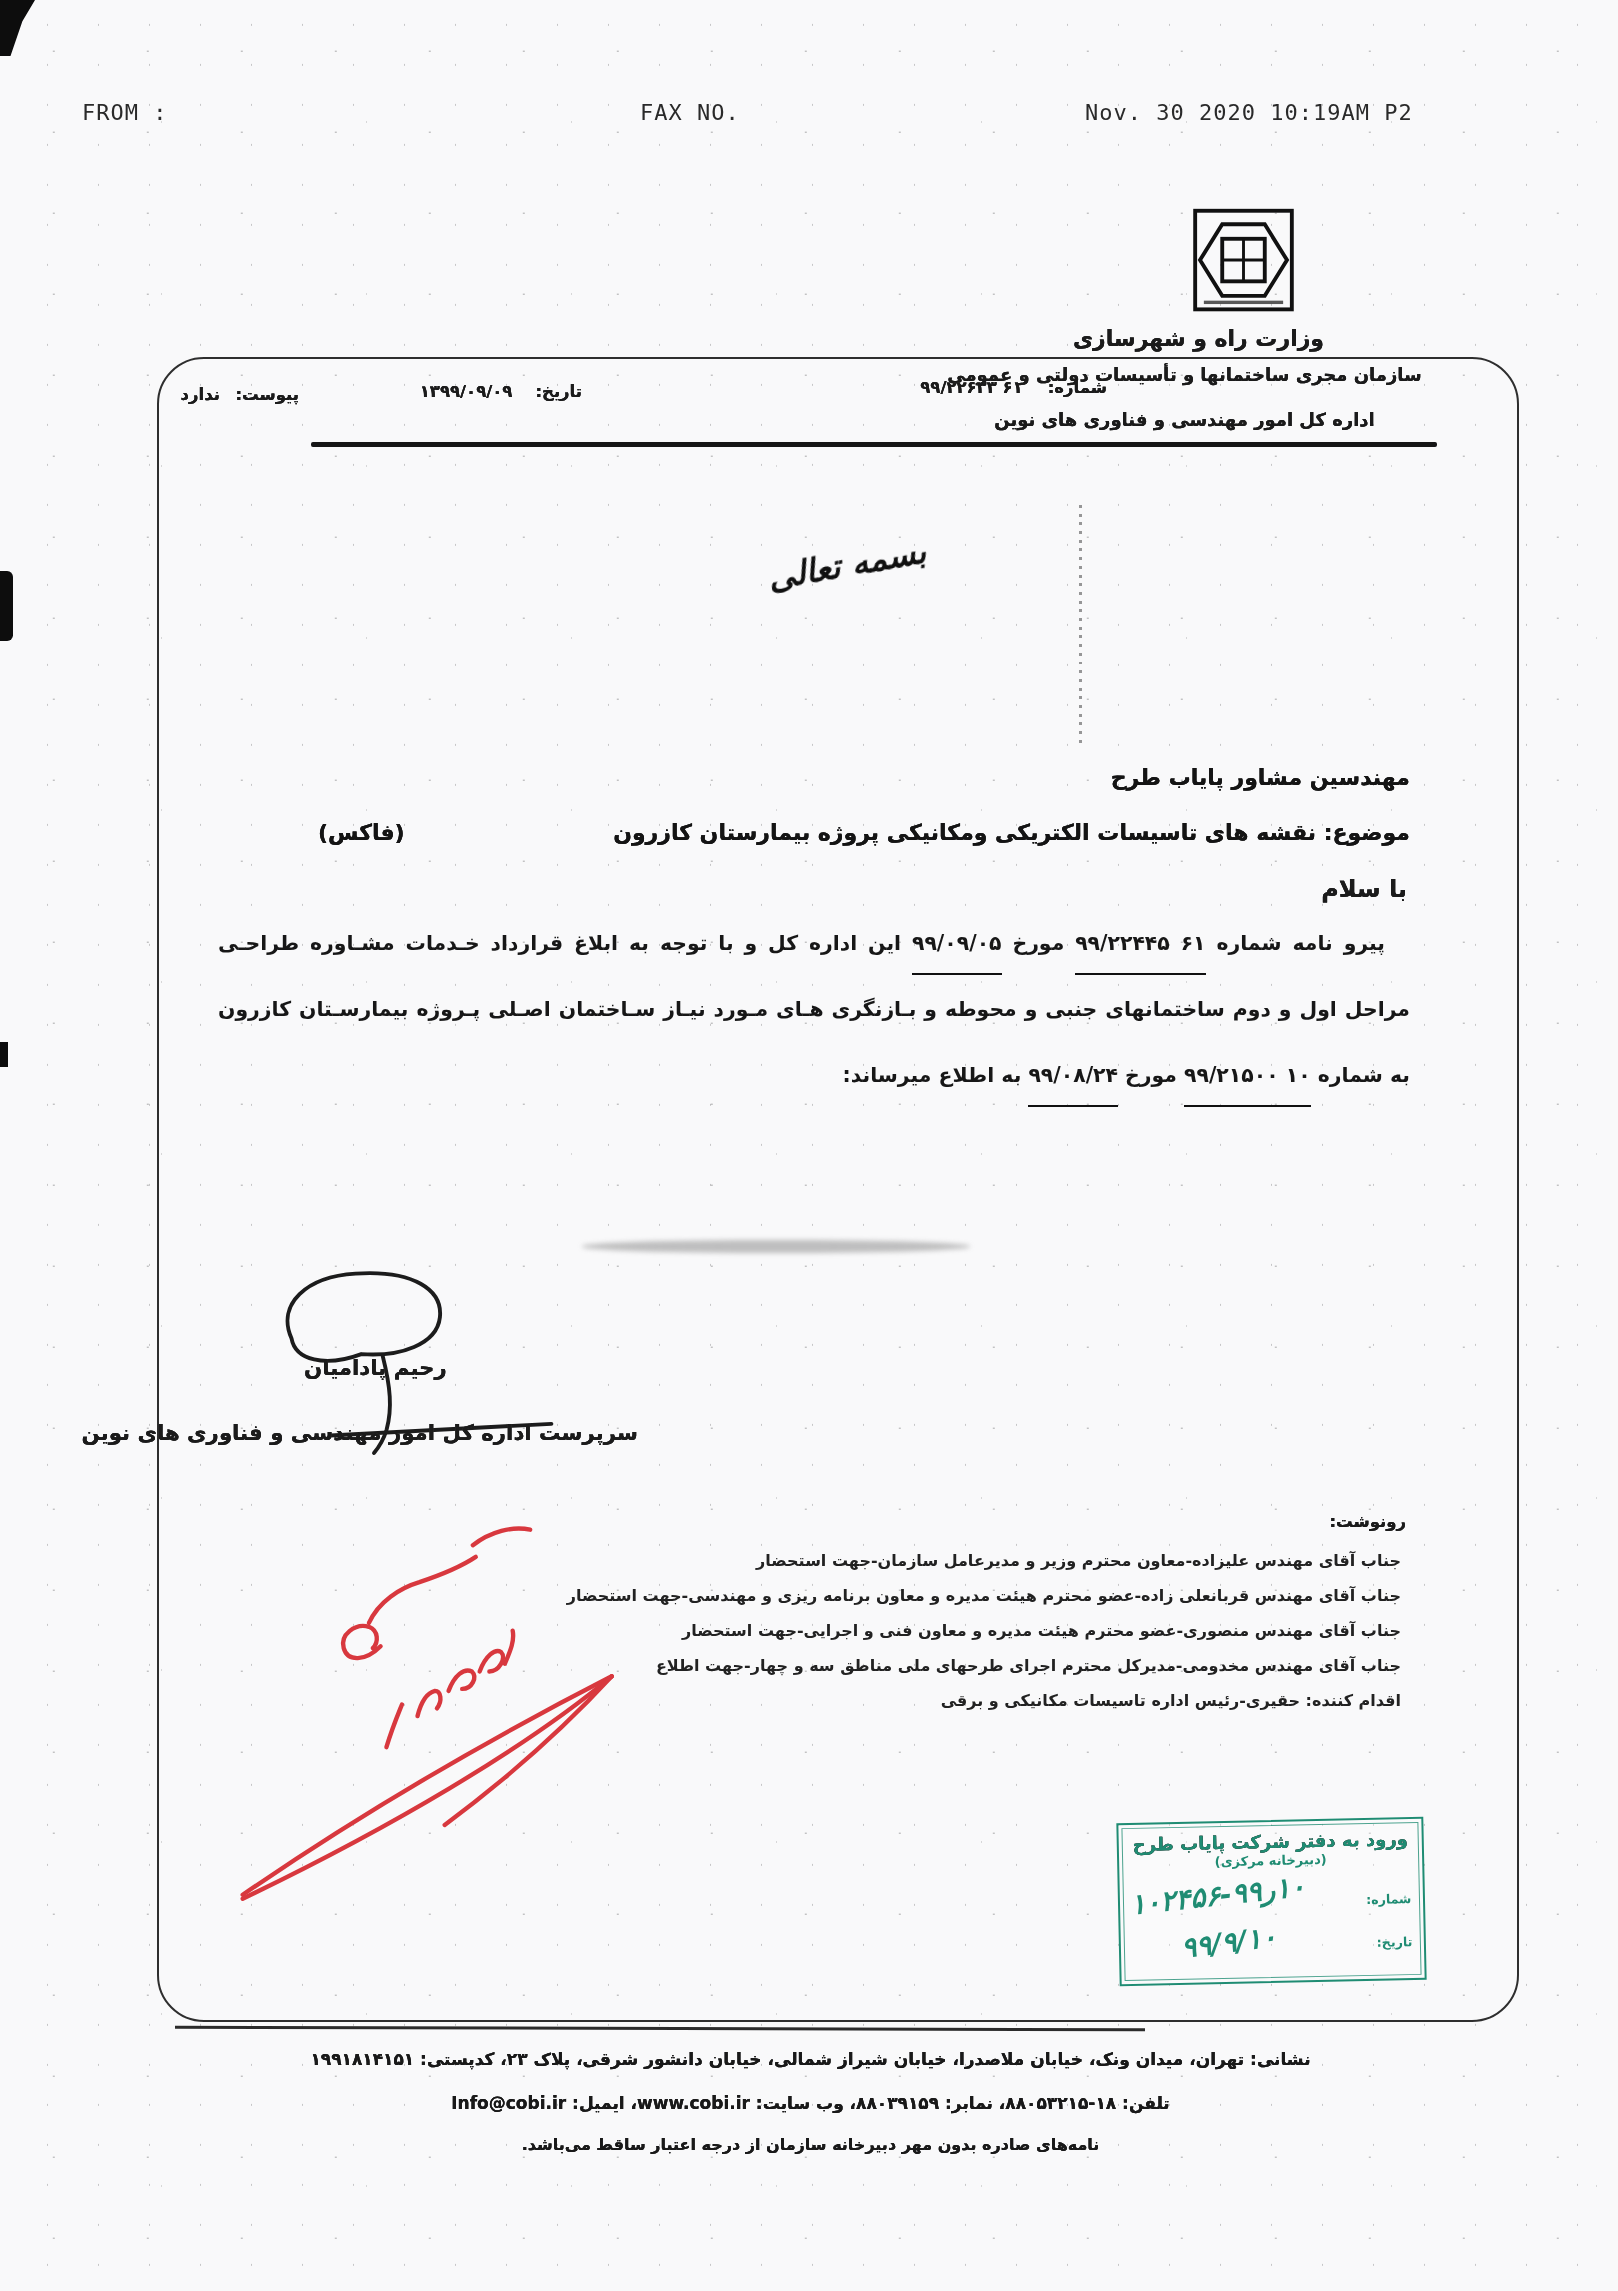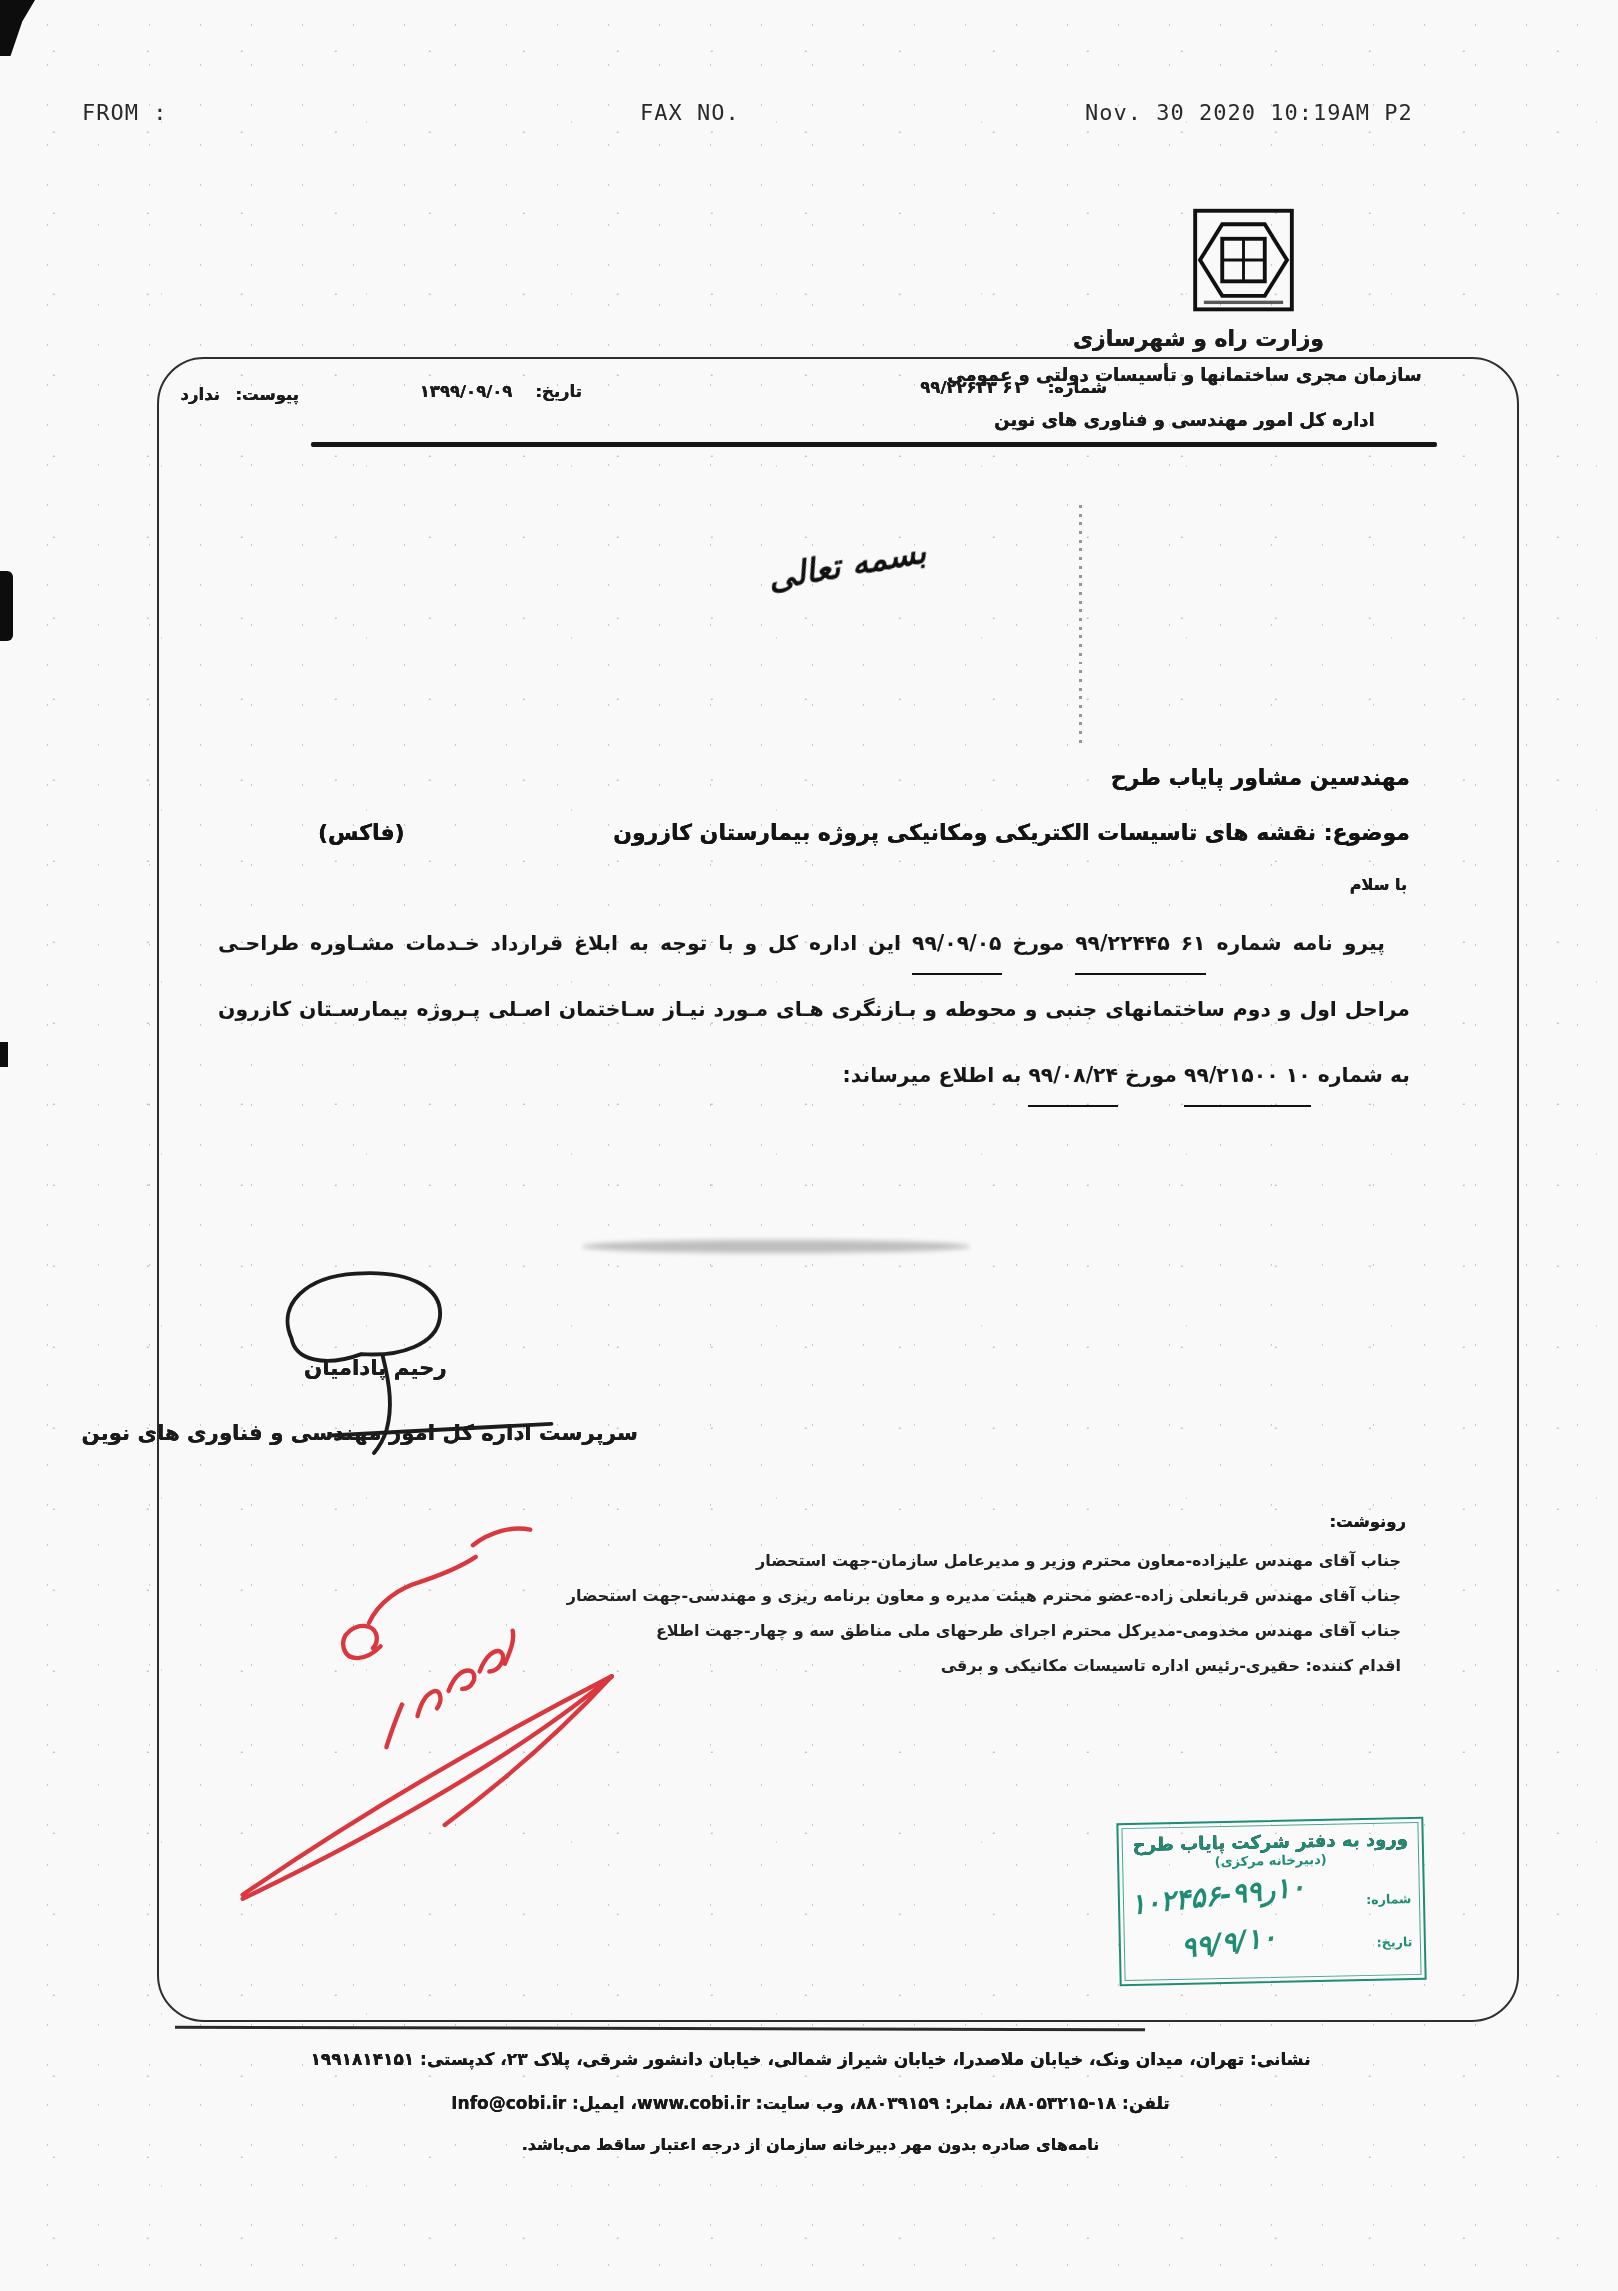"با سلام" .salam { font-size: 16px -> 24px }
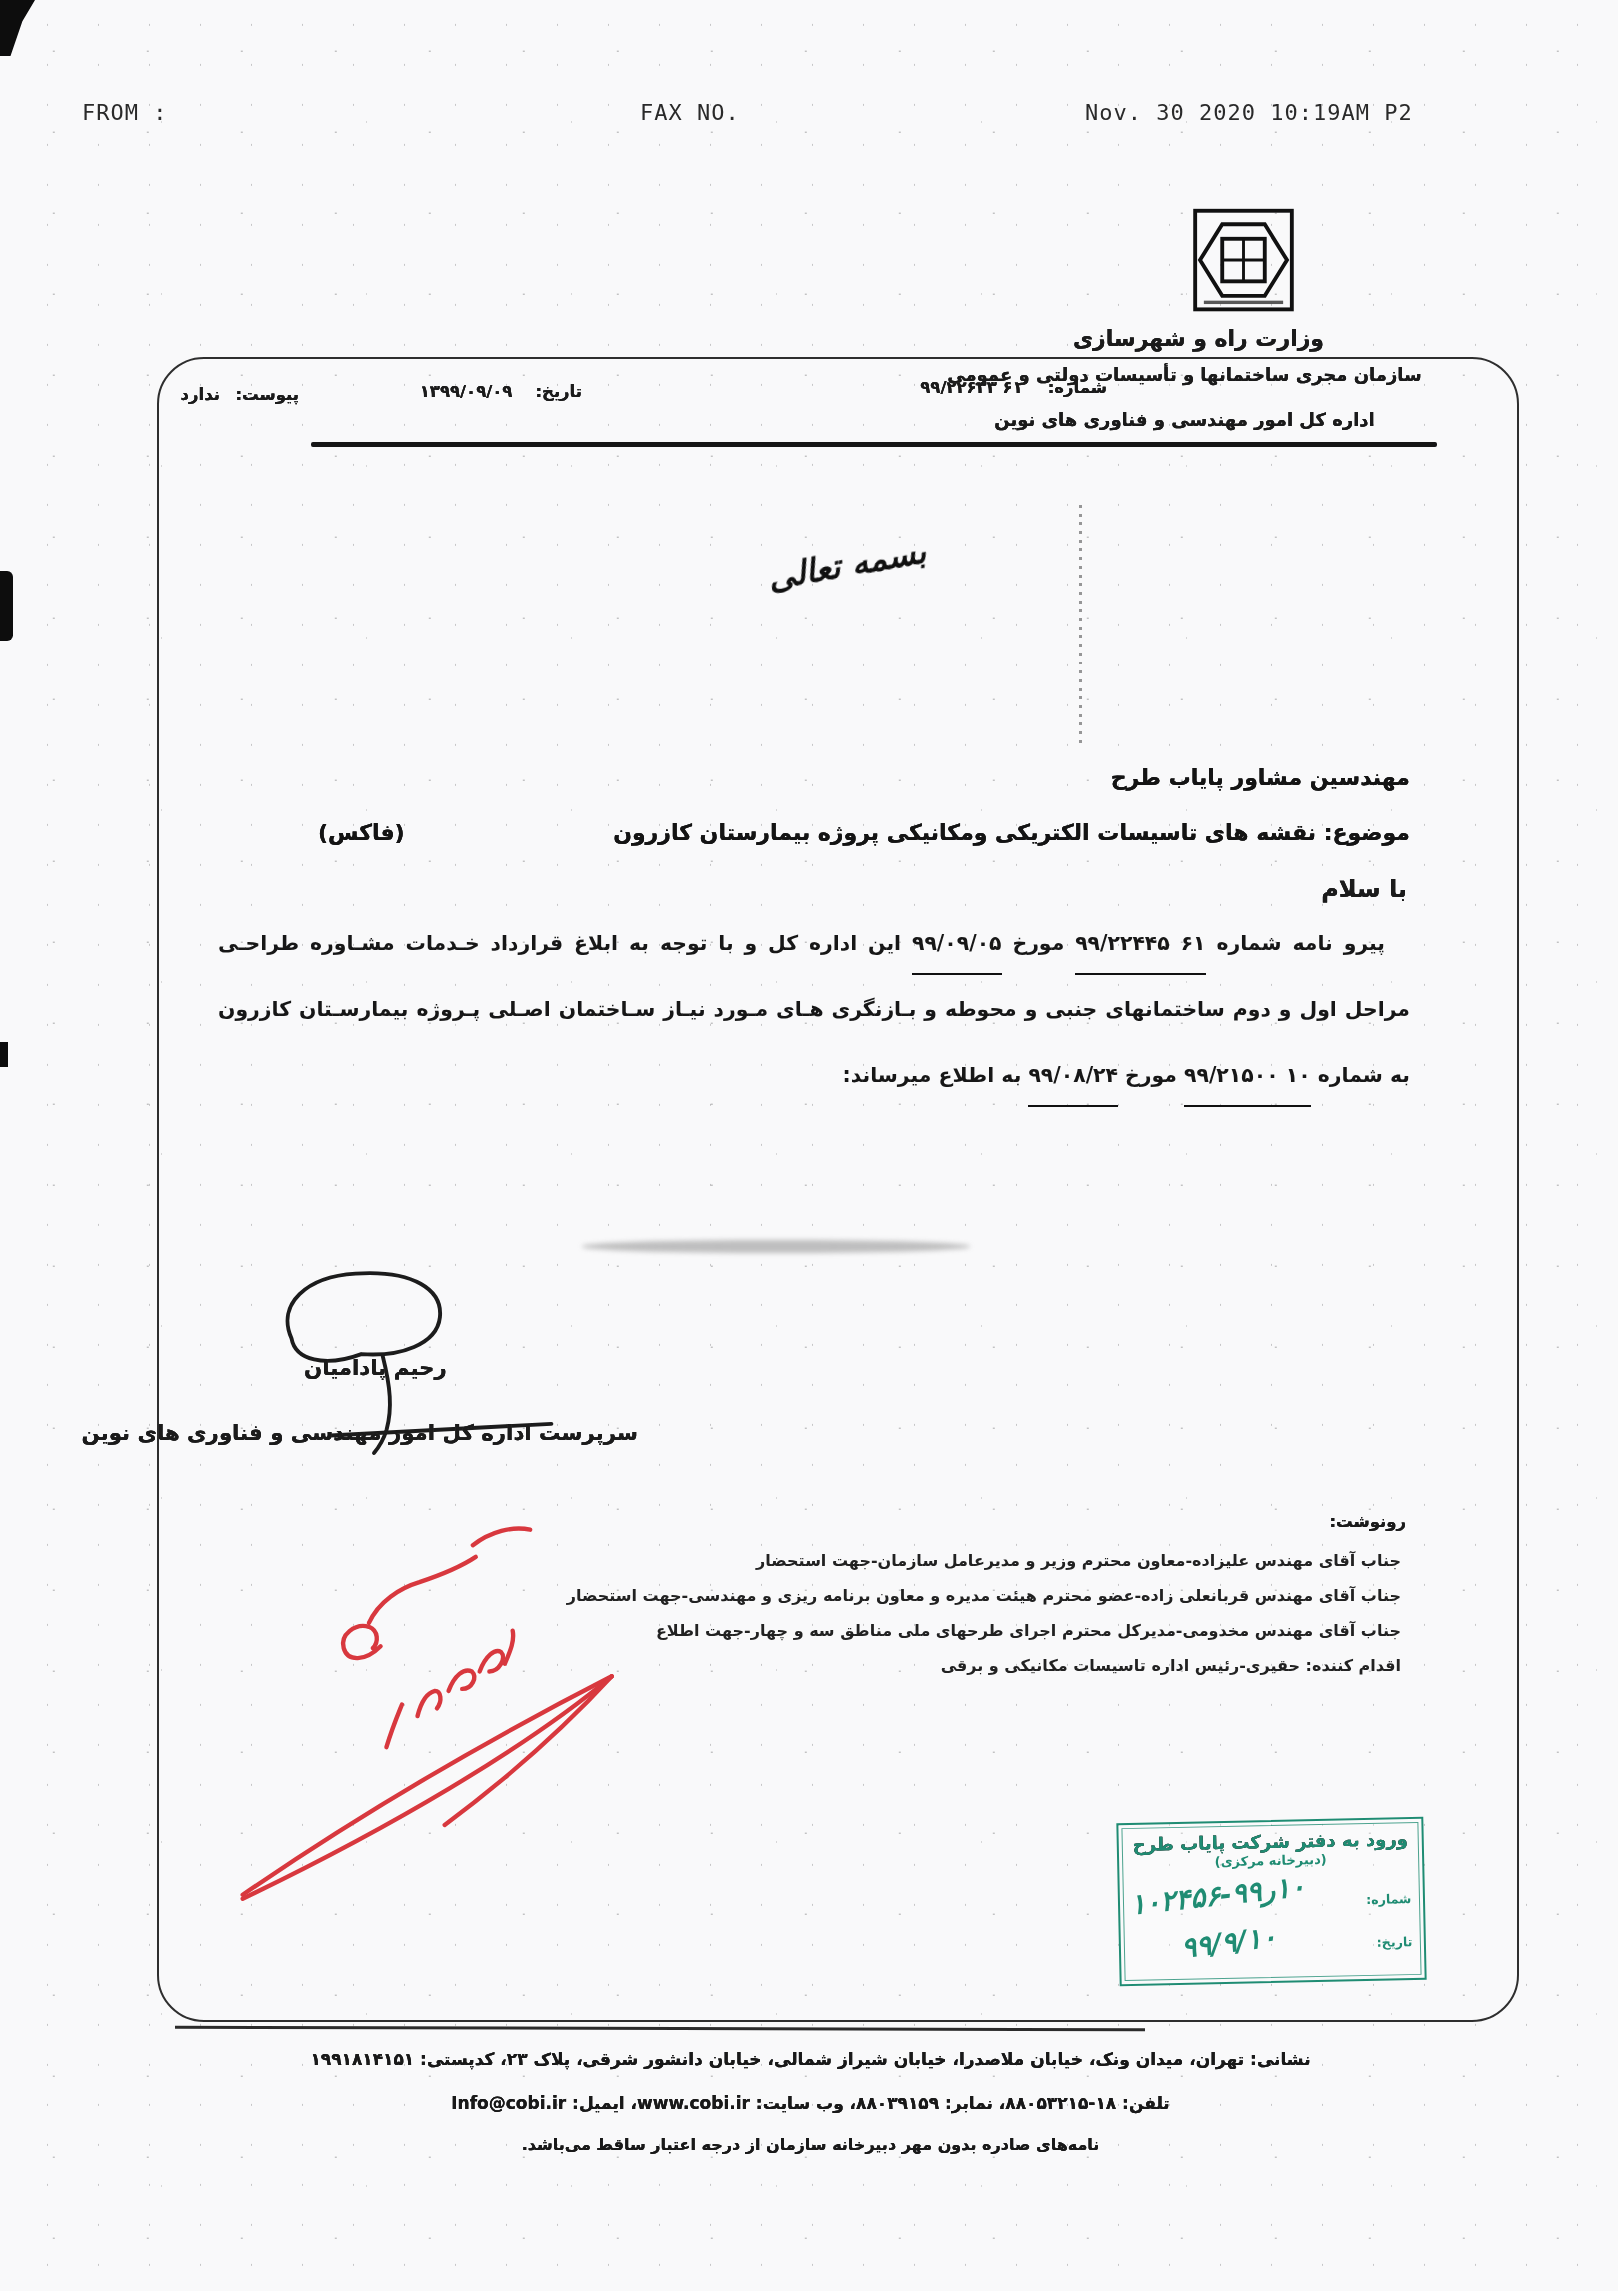"جناب آقای مهندس منصوری-عضو محترم" div.cc-item { html: none -> <div>جناب آقای مهندس منصوری-عضو محترم هیئت مدیره و معاون فنی و اجرایی-جهت استحضار</div> }
